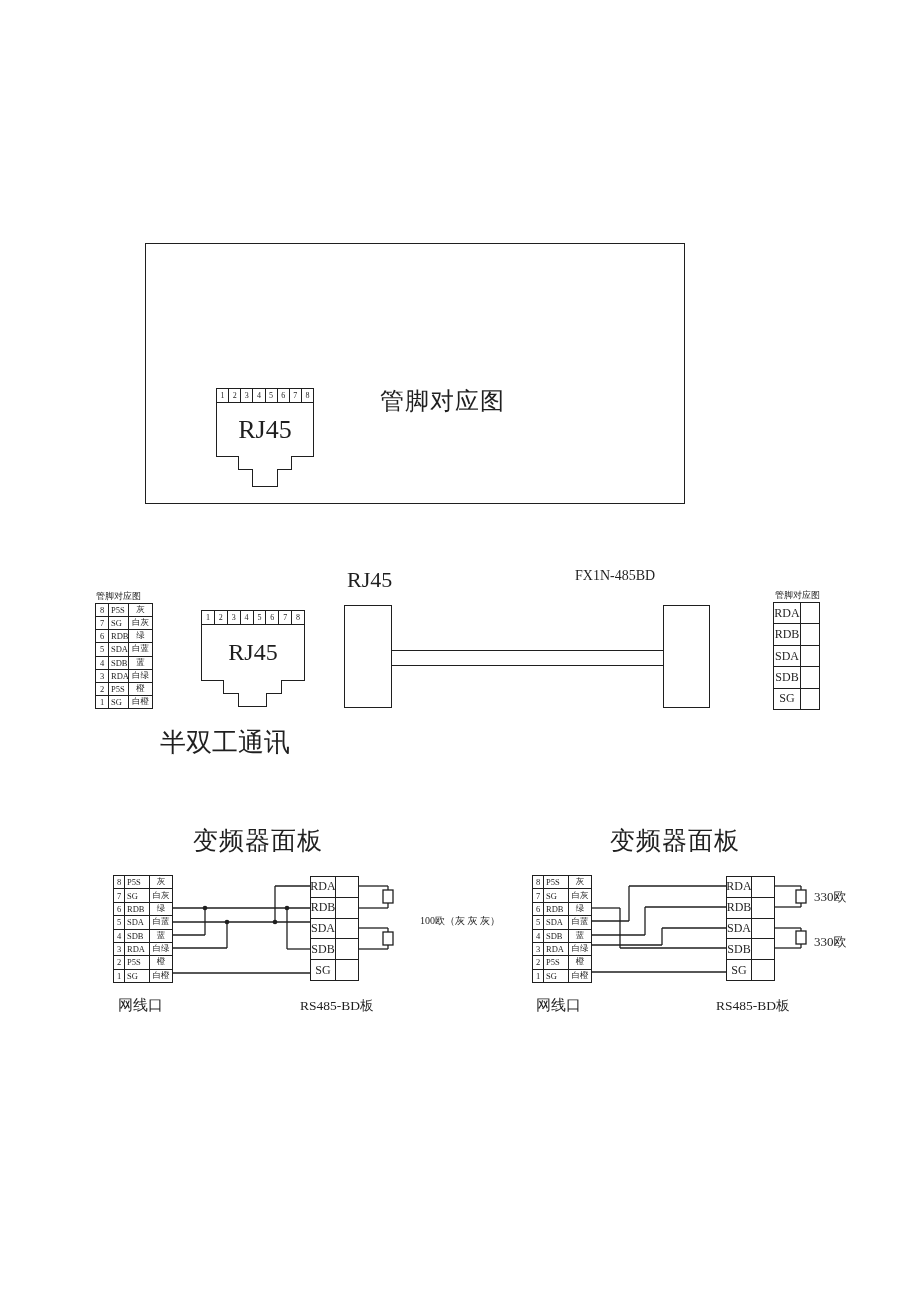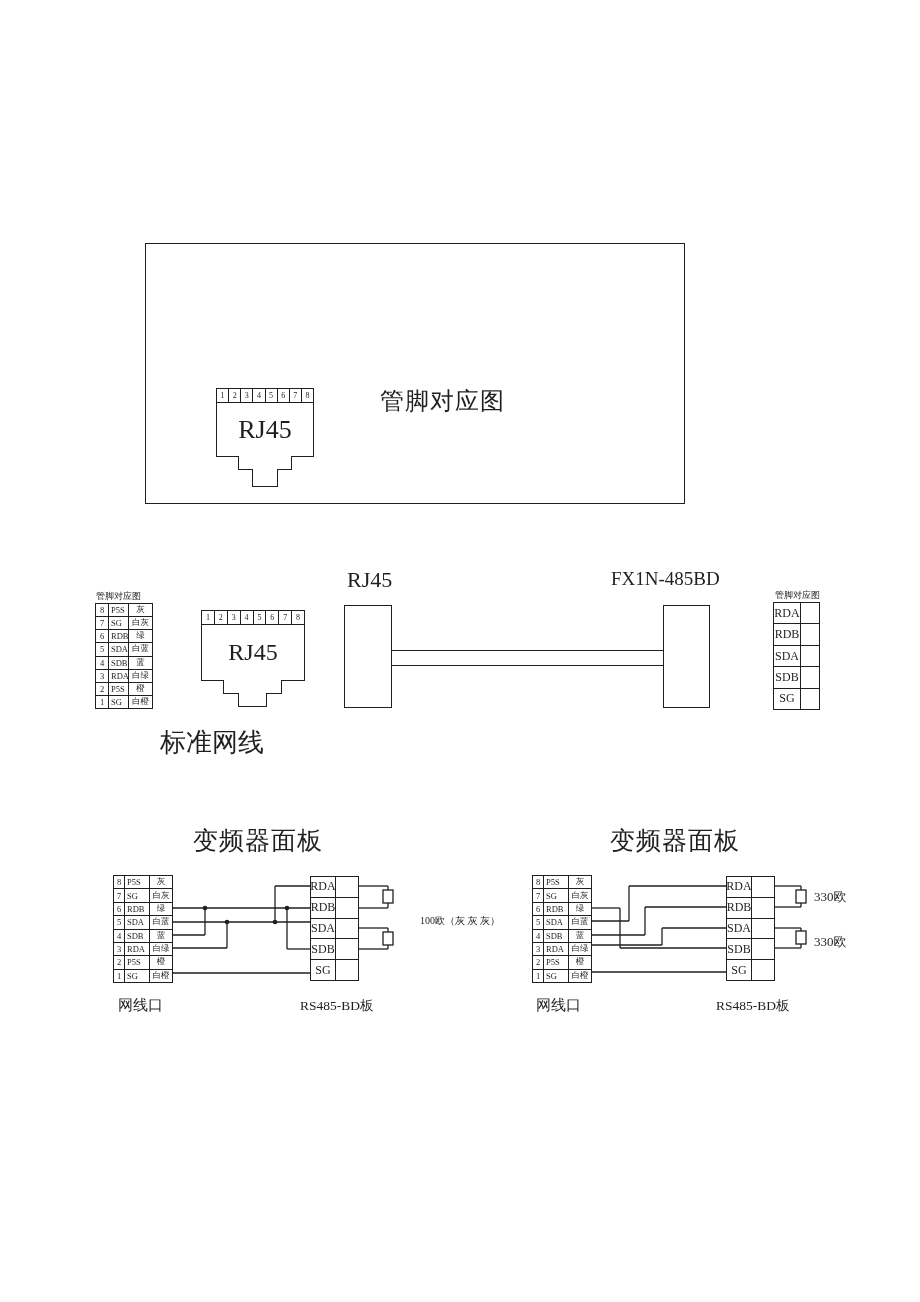"FX1N-485BD" div.lbl { font-size: 19px -> 14px; left: 611px -> 575px }
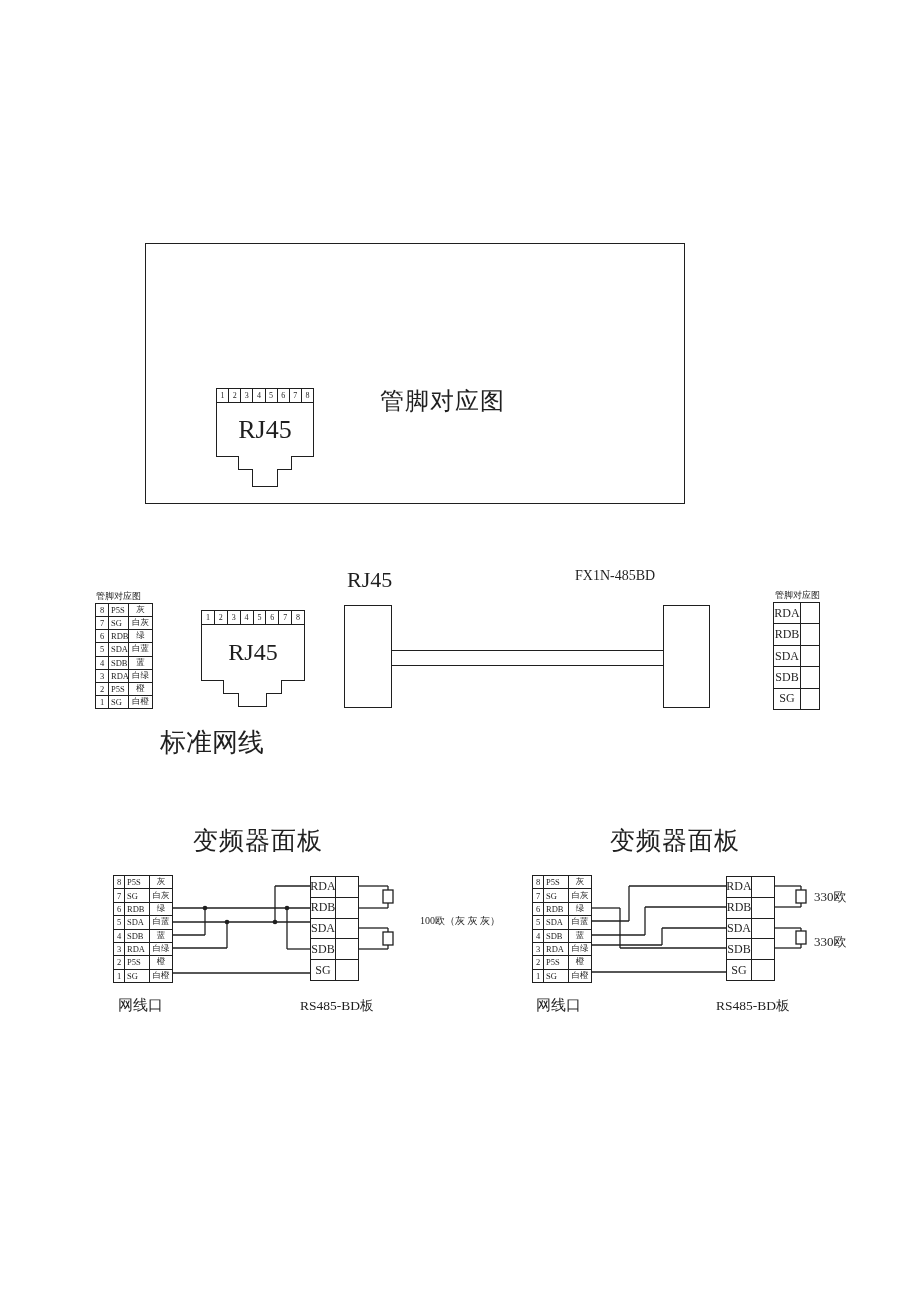"标准网线" div.lbl { text: 标准网线 -> 半双工通讯 }
